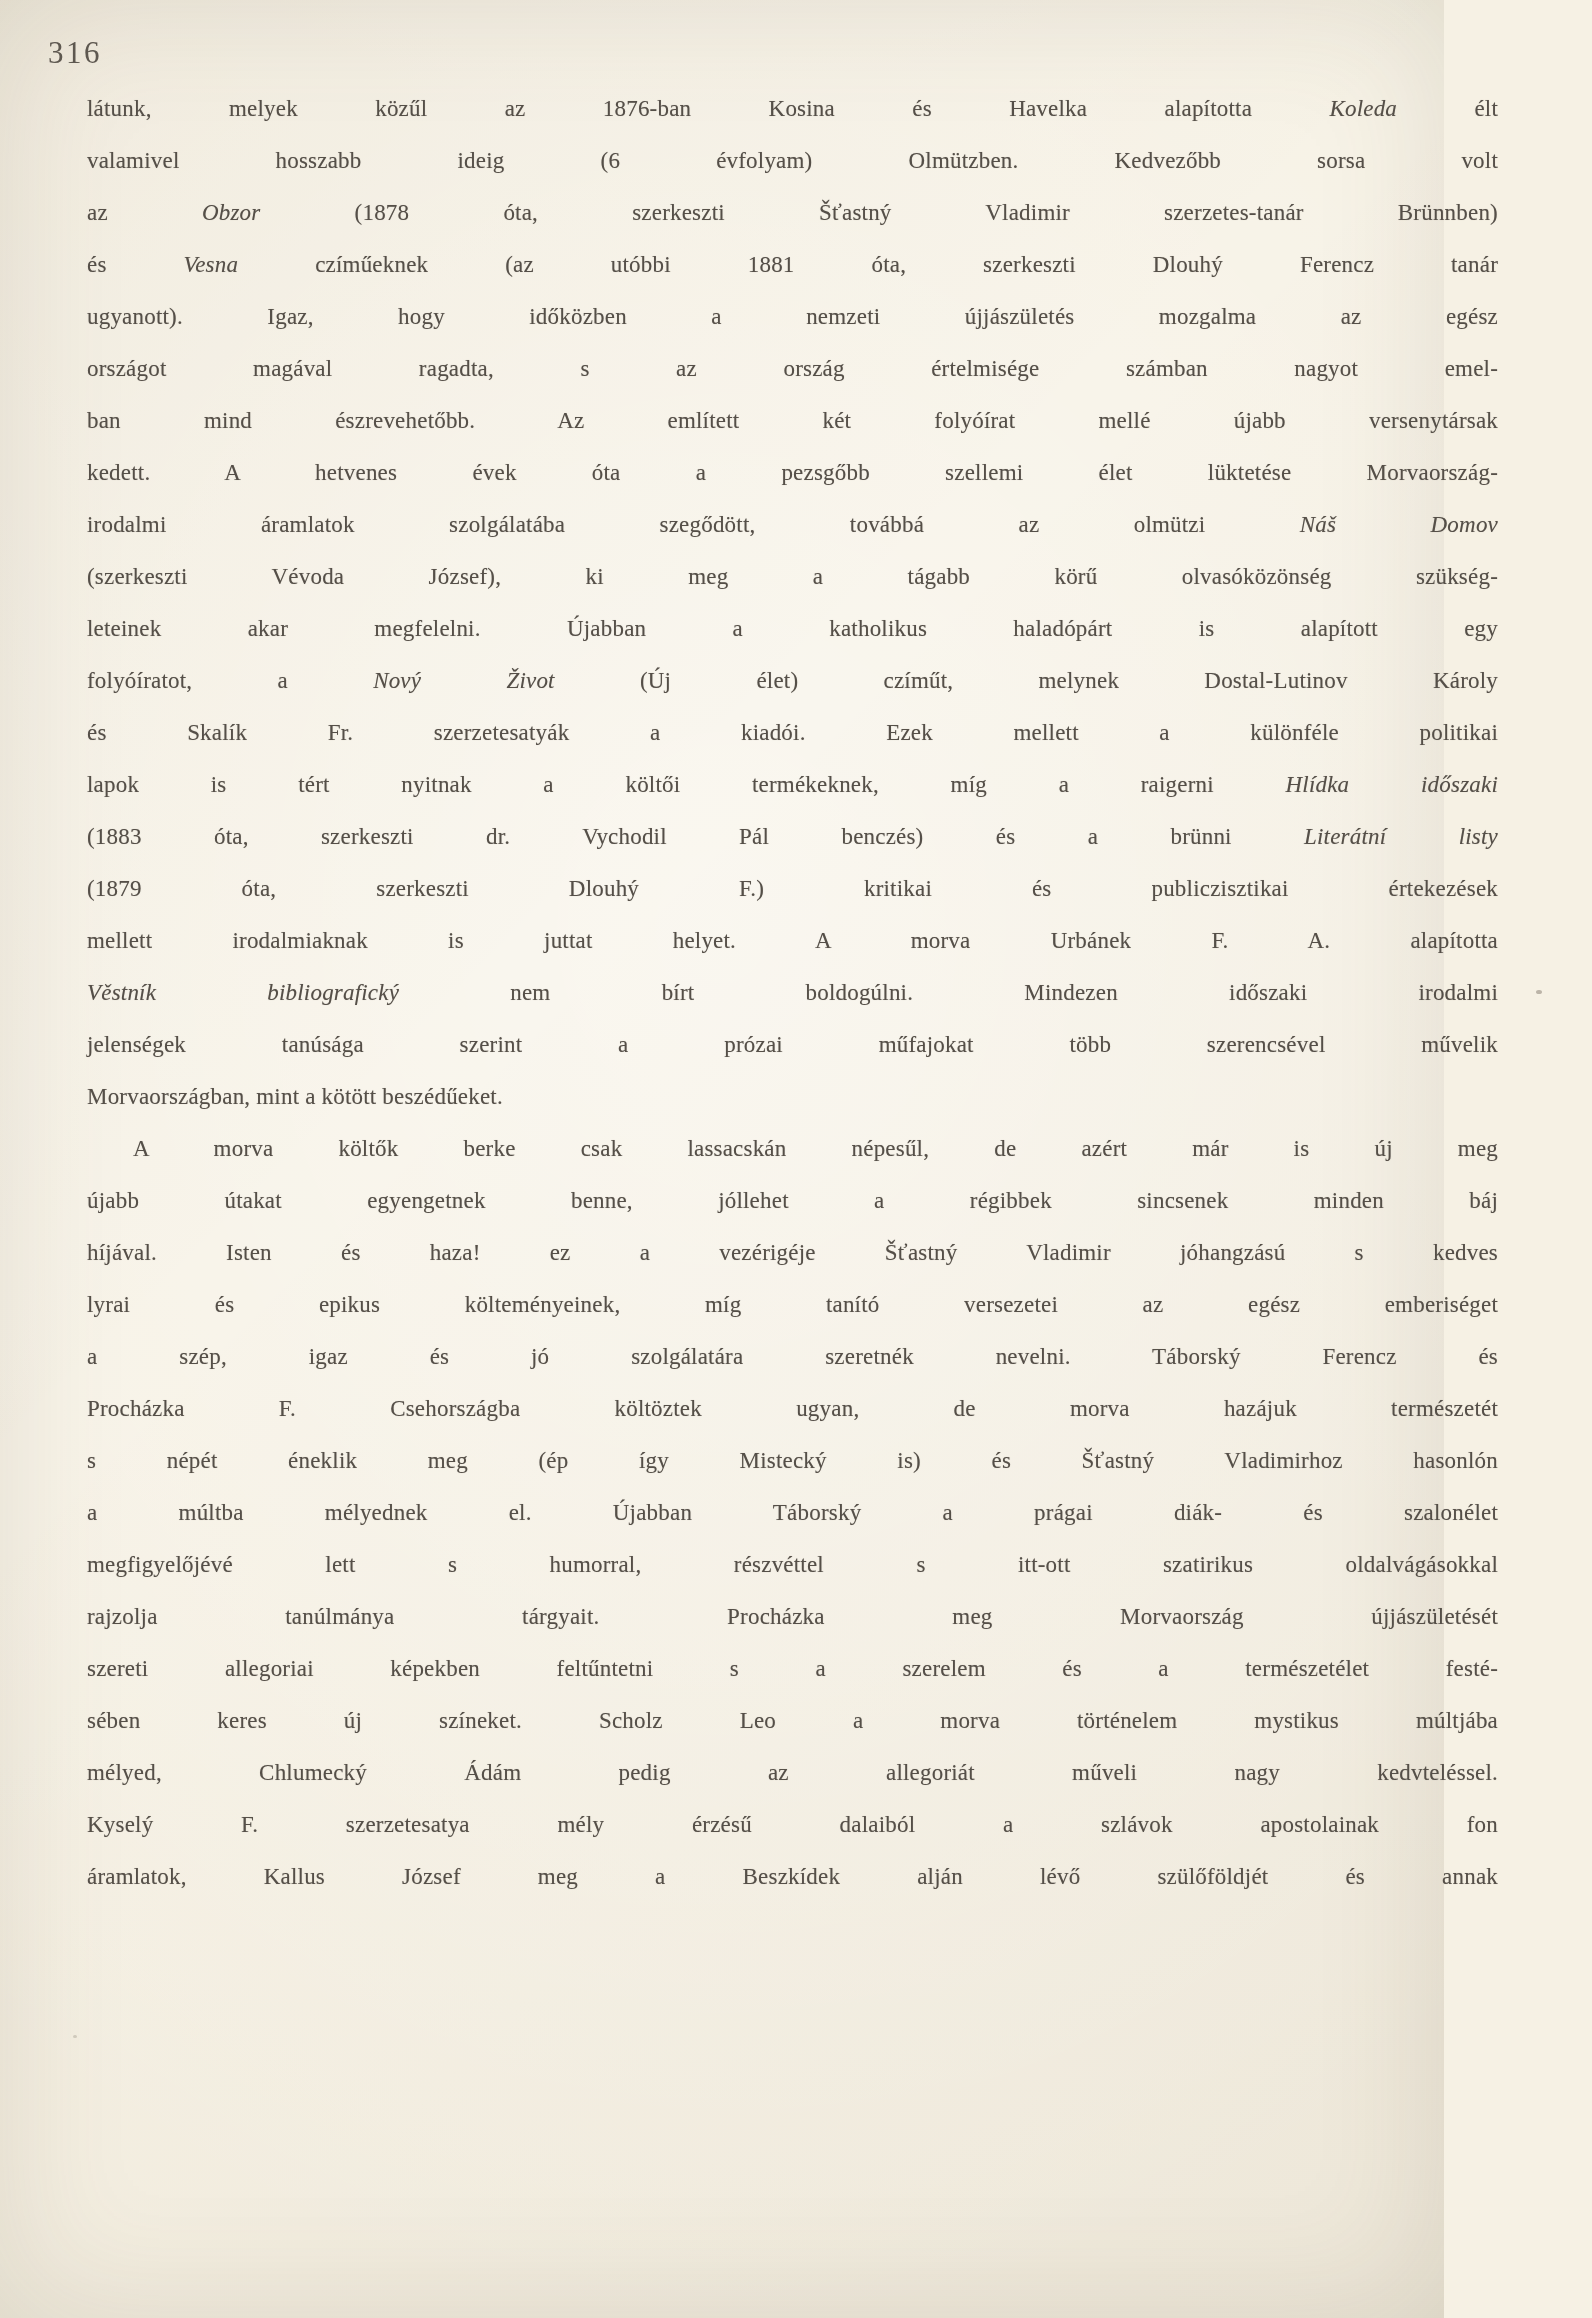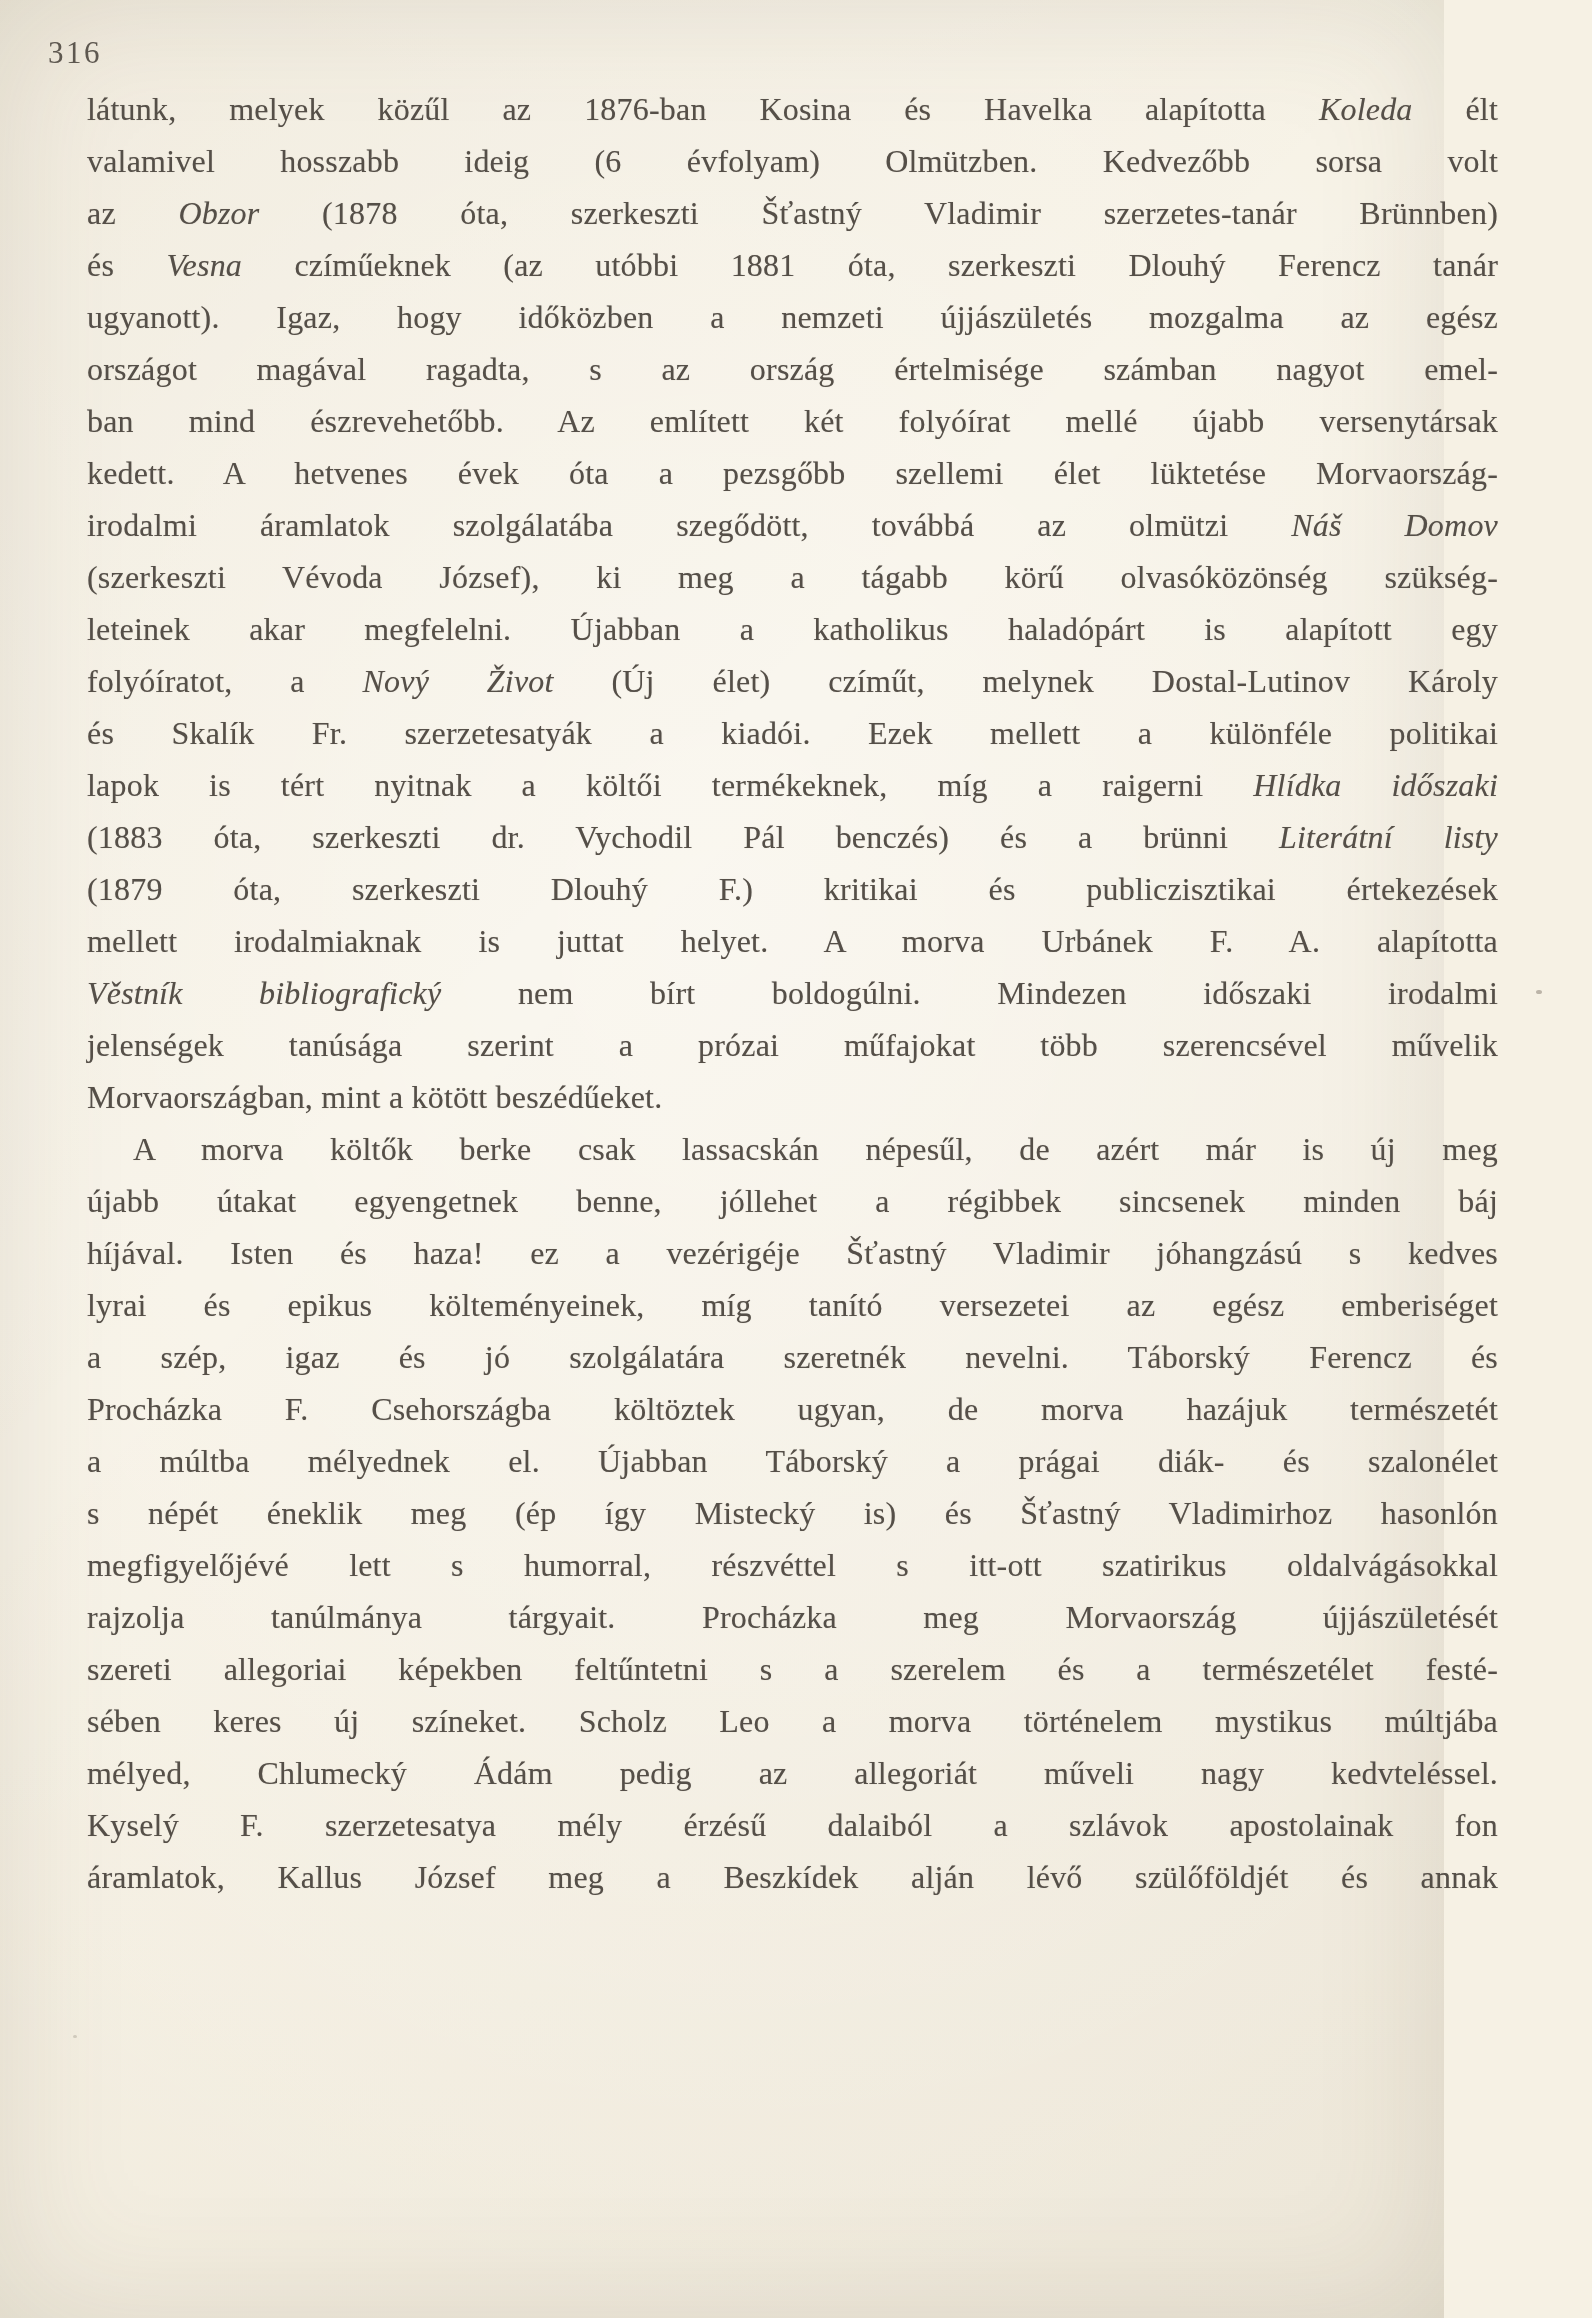"látunk, melyek közűl az 1876-ban" .text-block { font-size: 32px -> 23px }
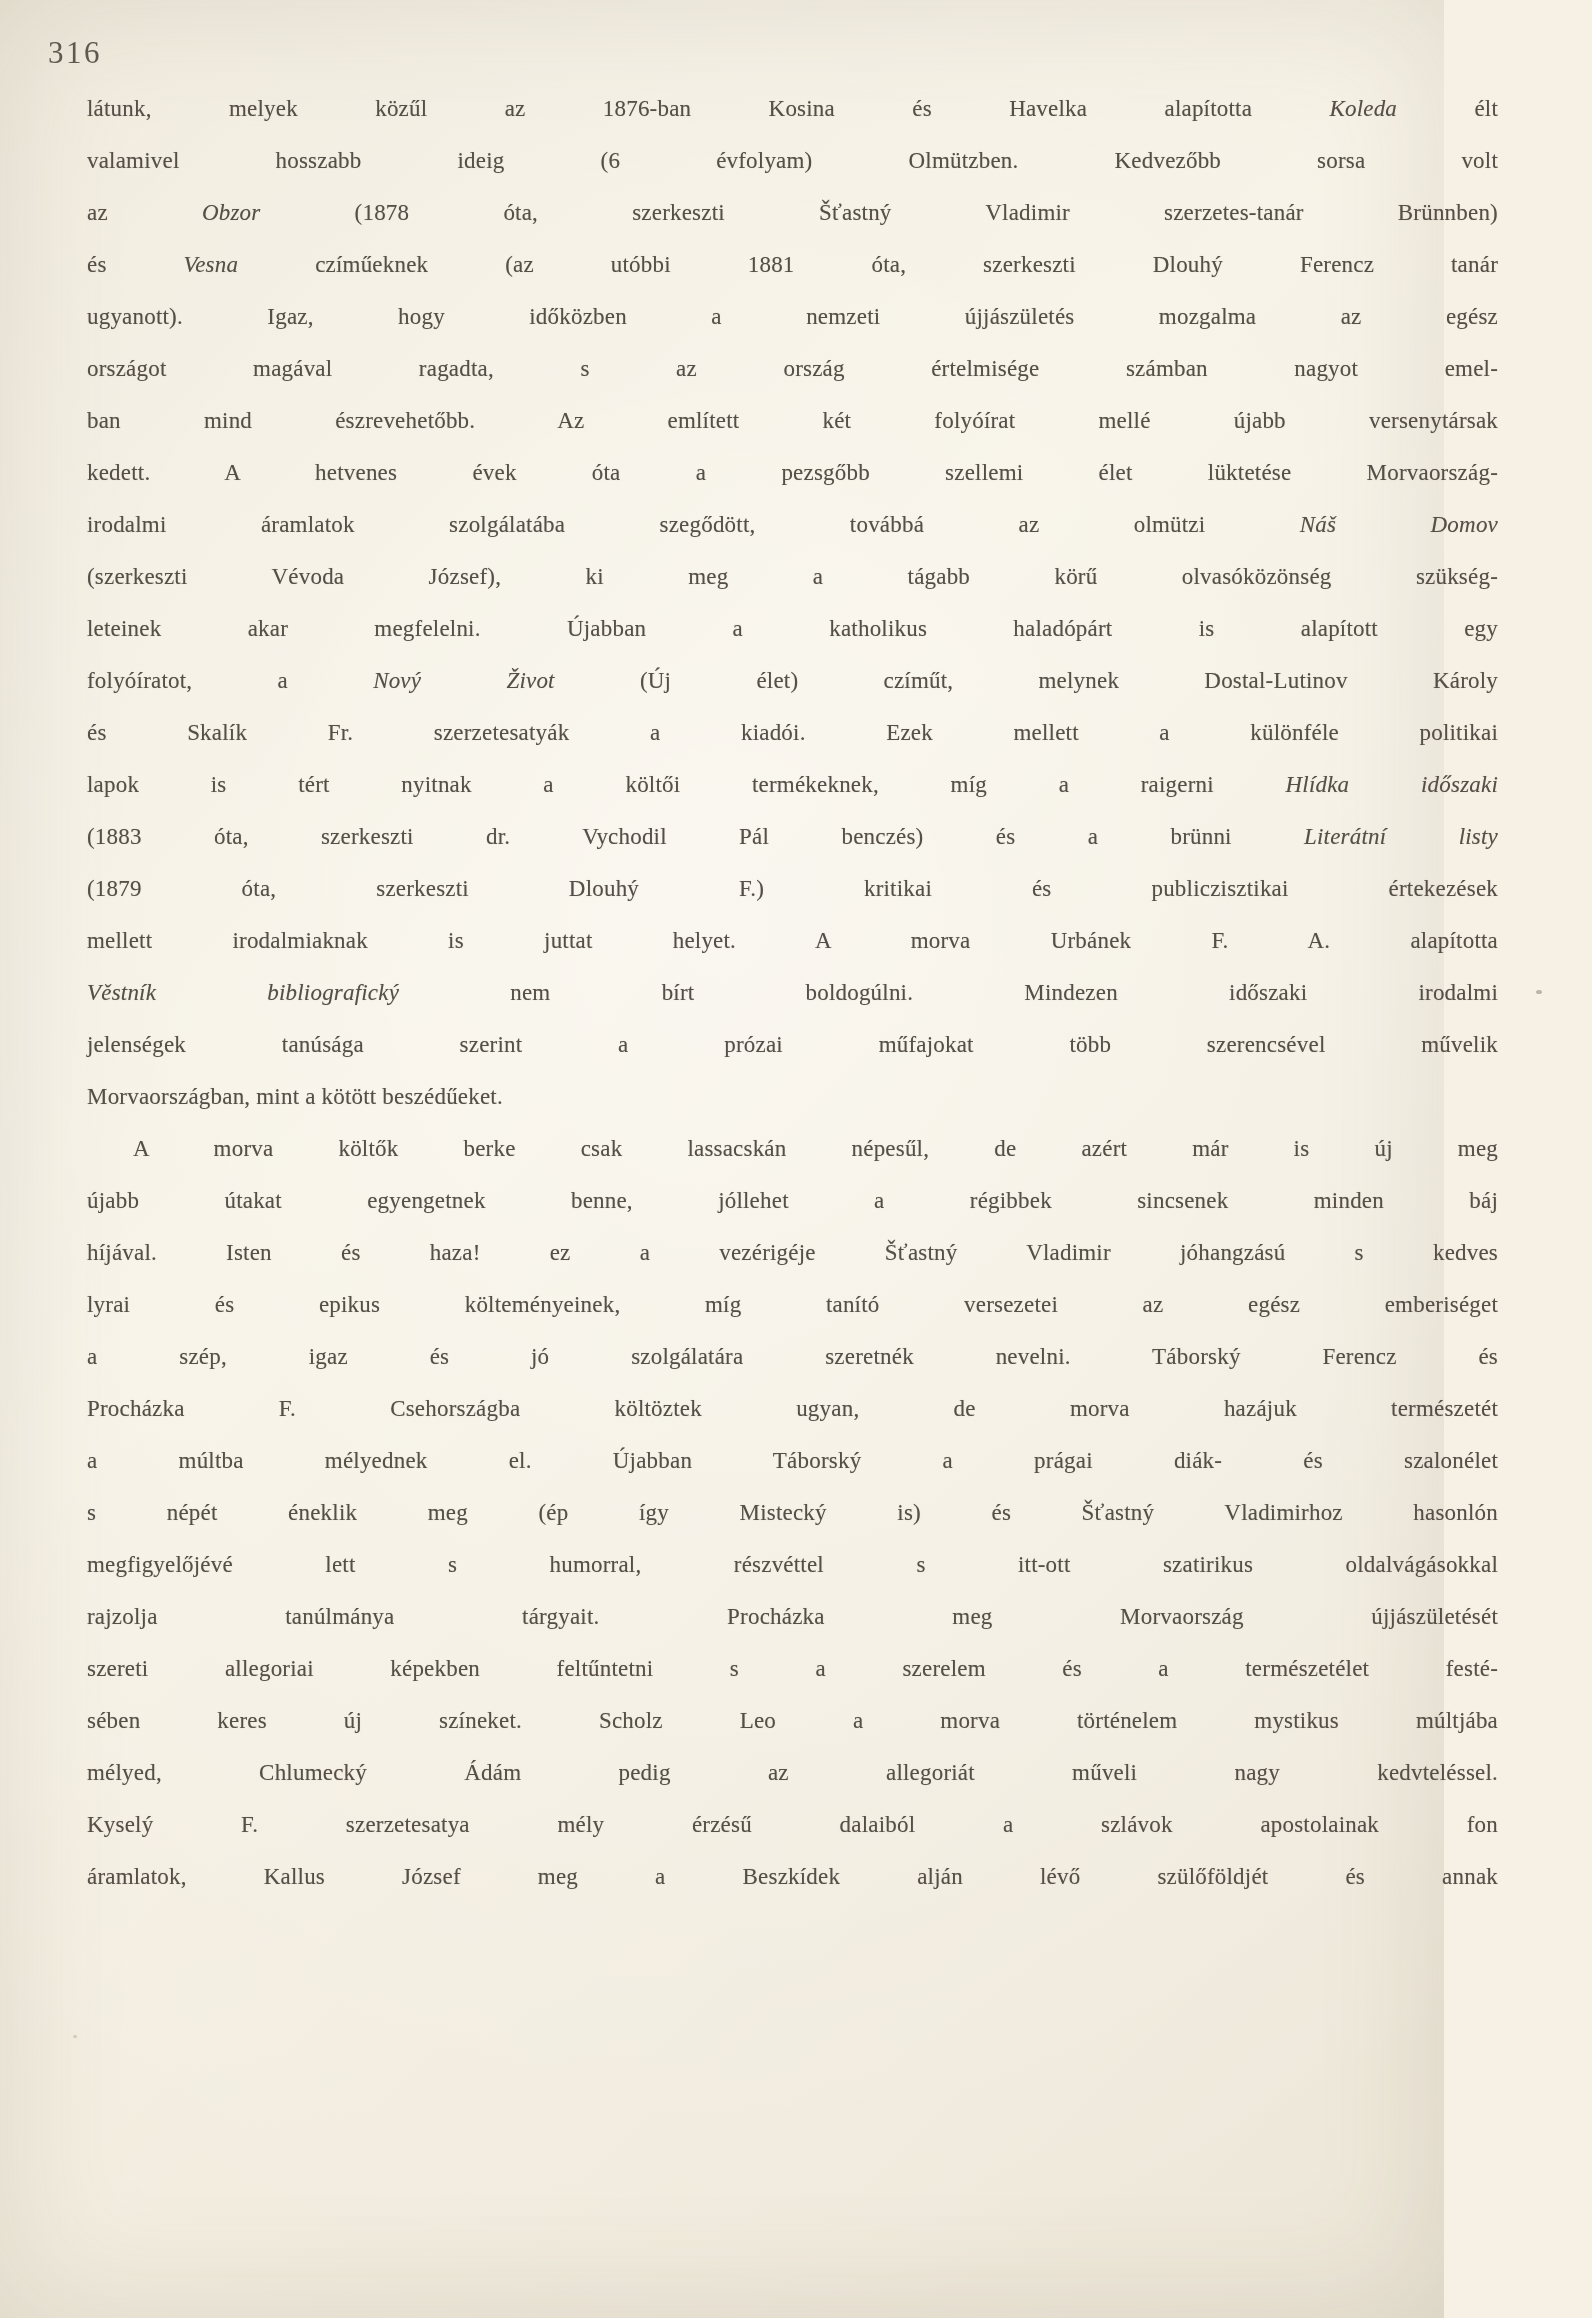"a múltba mélyednek el. Újabban" div.line { order: before "s népét éneklik meg (ép" -> after "s népét éneklik meg (ép" }
